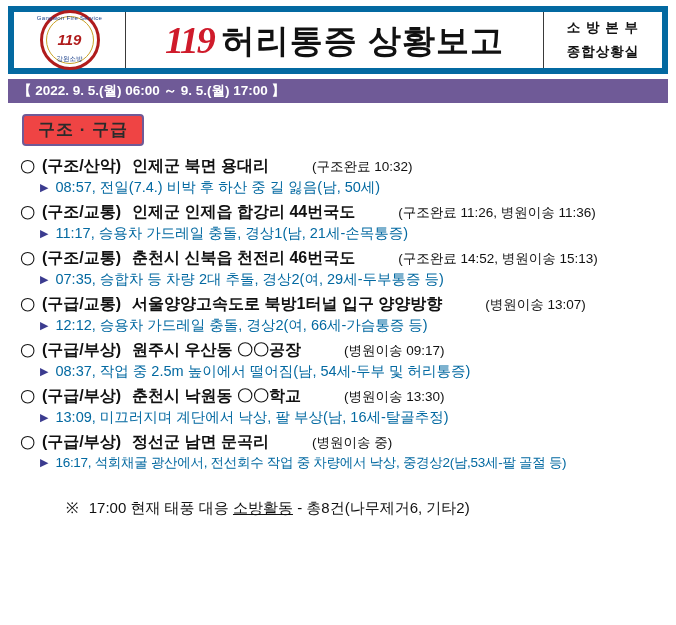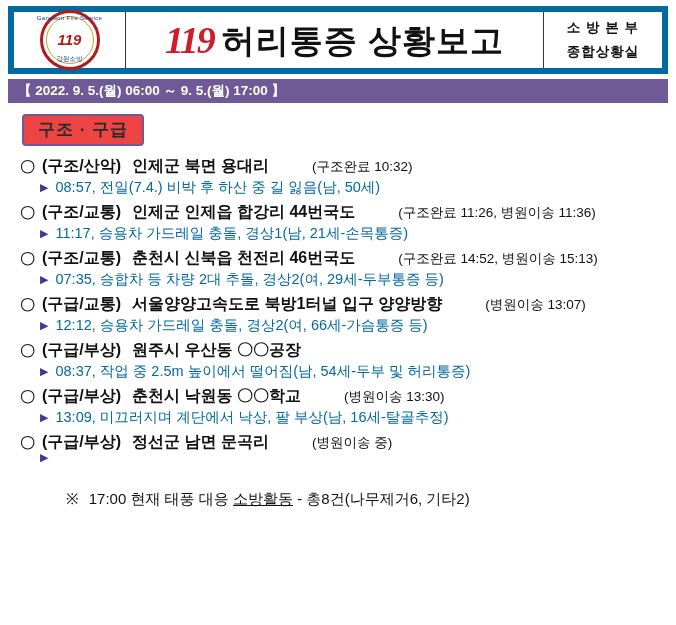"(병원이송 09:17)" span.head-note { html: none -> <span>(병원이송 09:17)</span> }
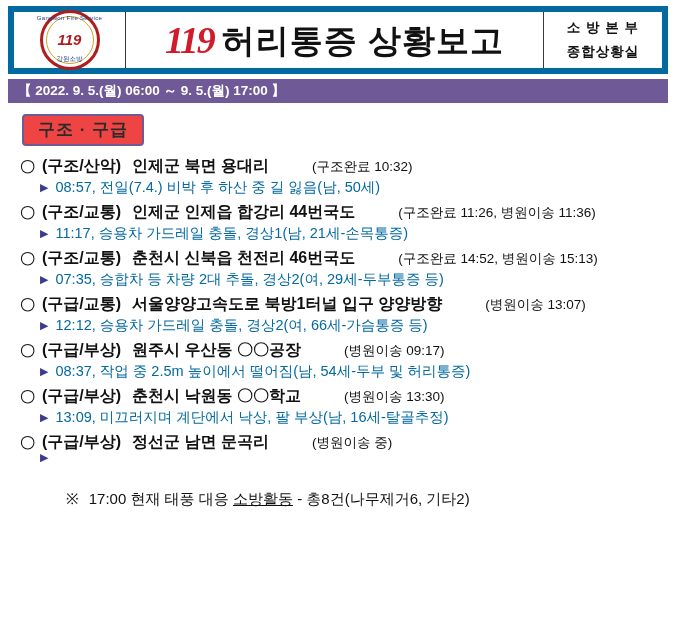"16:17, 석회채굴 광산에서, 전선회수 작업" span.detail-text { html: none -> <span>16:17, 석회채굴 광산에서, 전선회수 작업 중 차량에서 낙상, 중경상2(남,53세-팔 골절 등)</span> }
